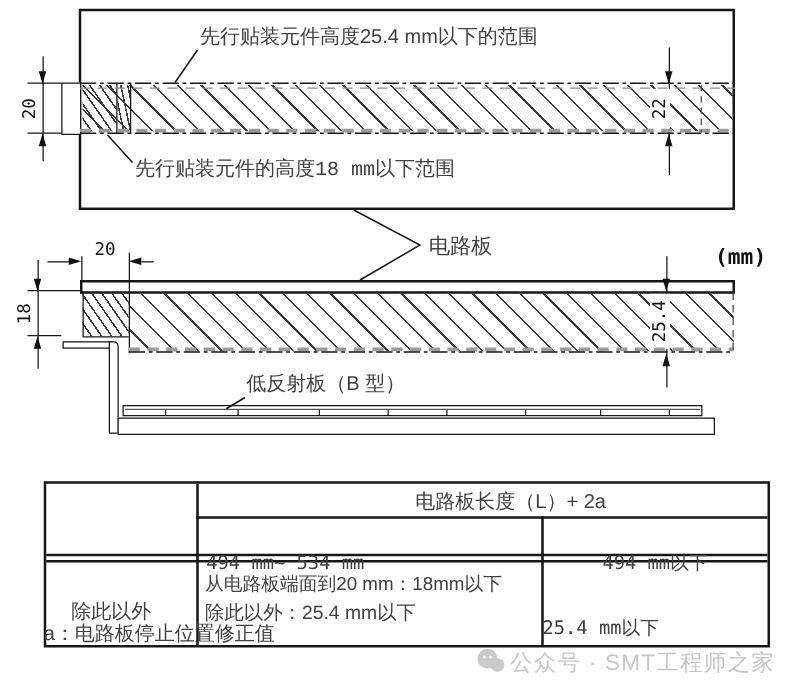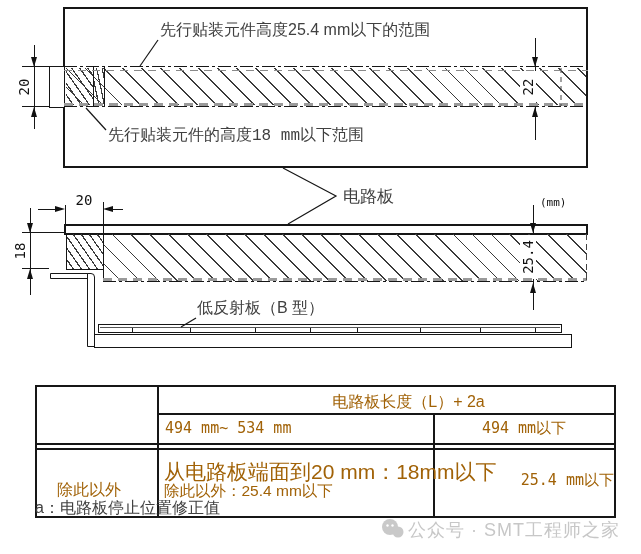"(mm)" div.dim { font-size: 11px -> 17px; font-weight: none -> bold; left: 540px -> 572px }
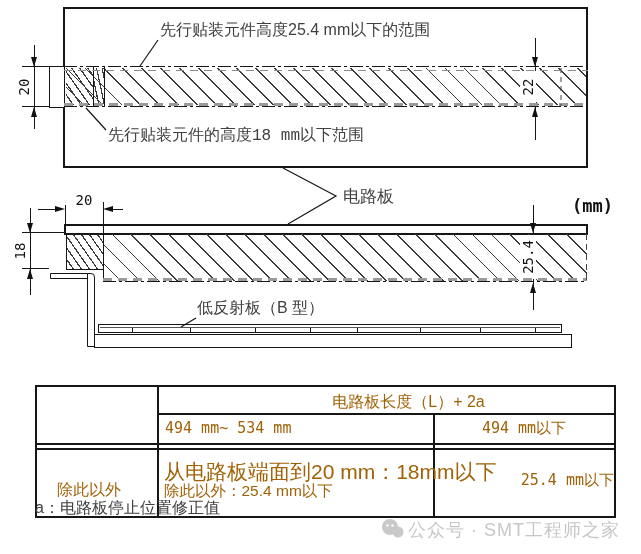"电路板长度（L）+ 2a" .cell { color: #a16207 -> #404040 }
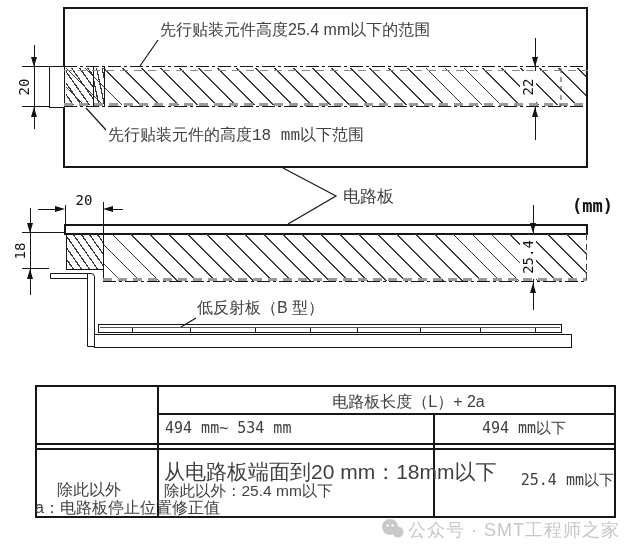"494 mm~ 534 mm" .mono { margin-top: none -> 22px }
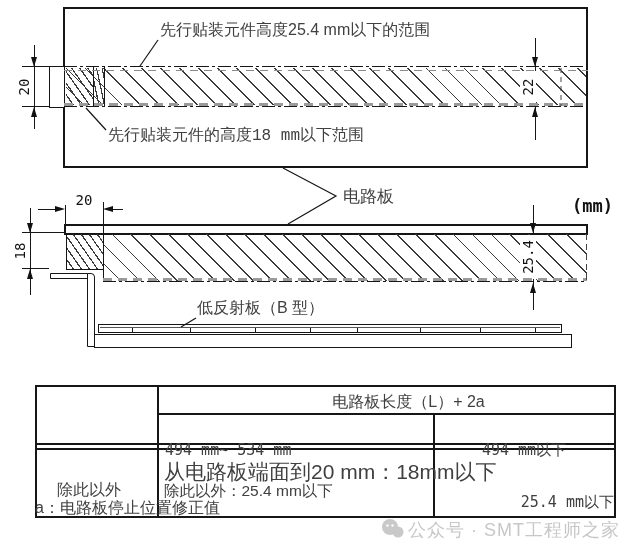"从电路板端面到20 mm：18mm以下" div.cell { font-size: 21px -> 15px }
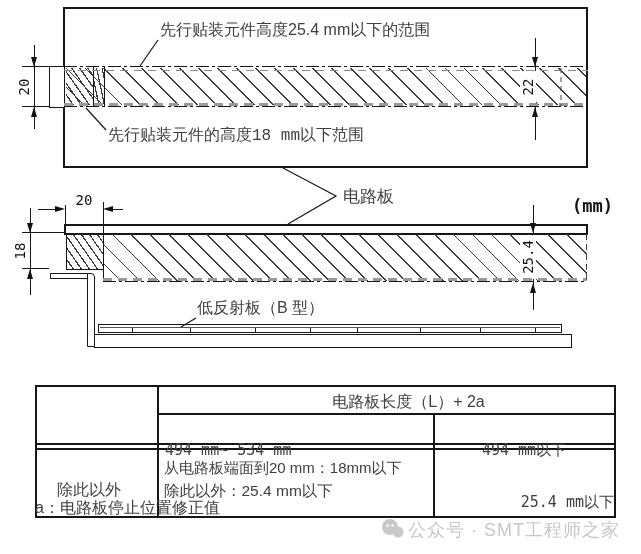"25.4 mm以下" div.cell { padding-left: 28px -> none; text-align: right -> left }
